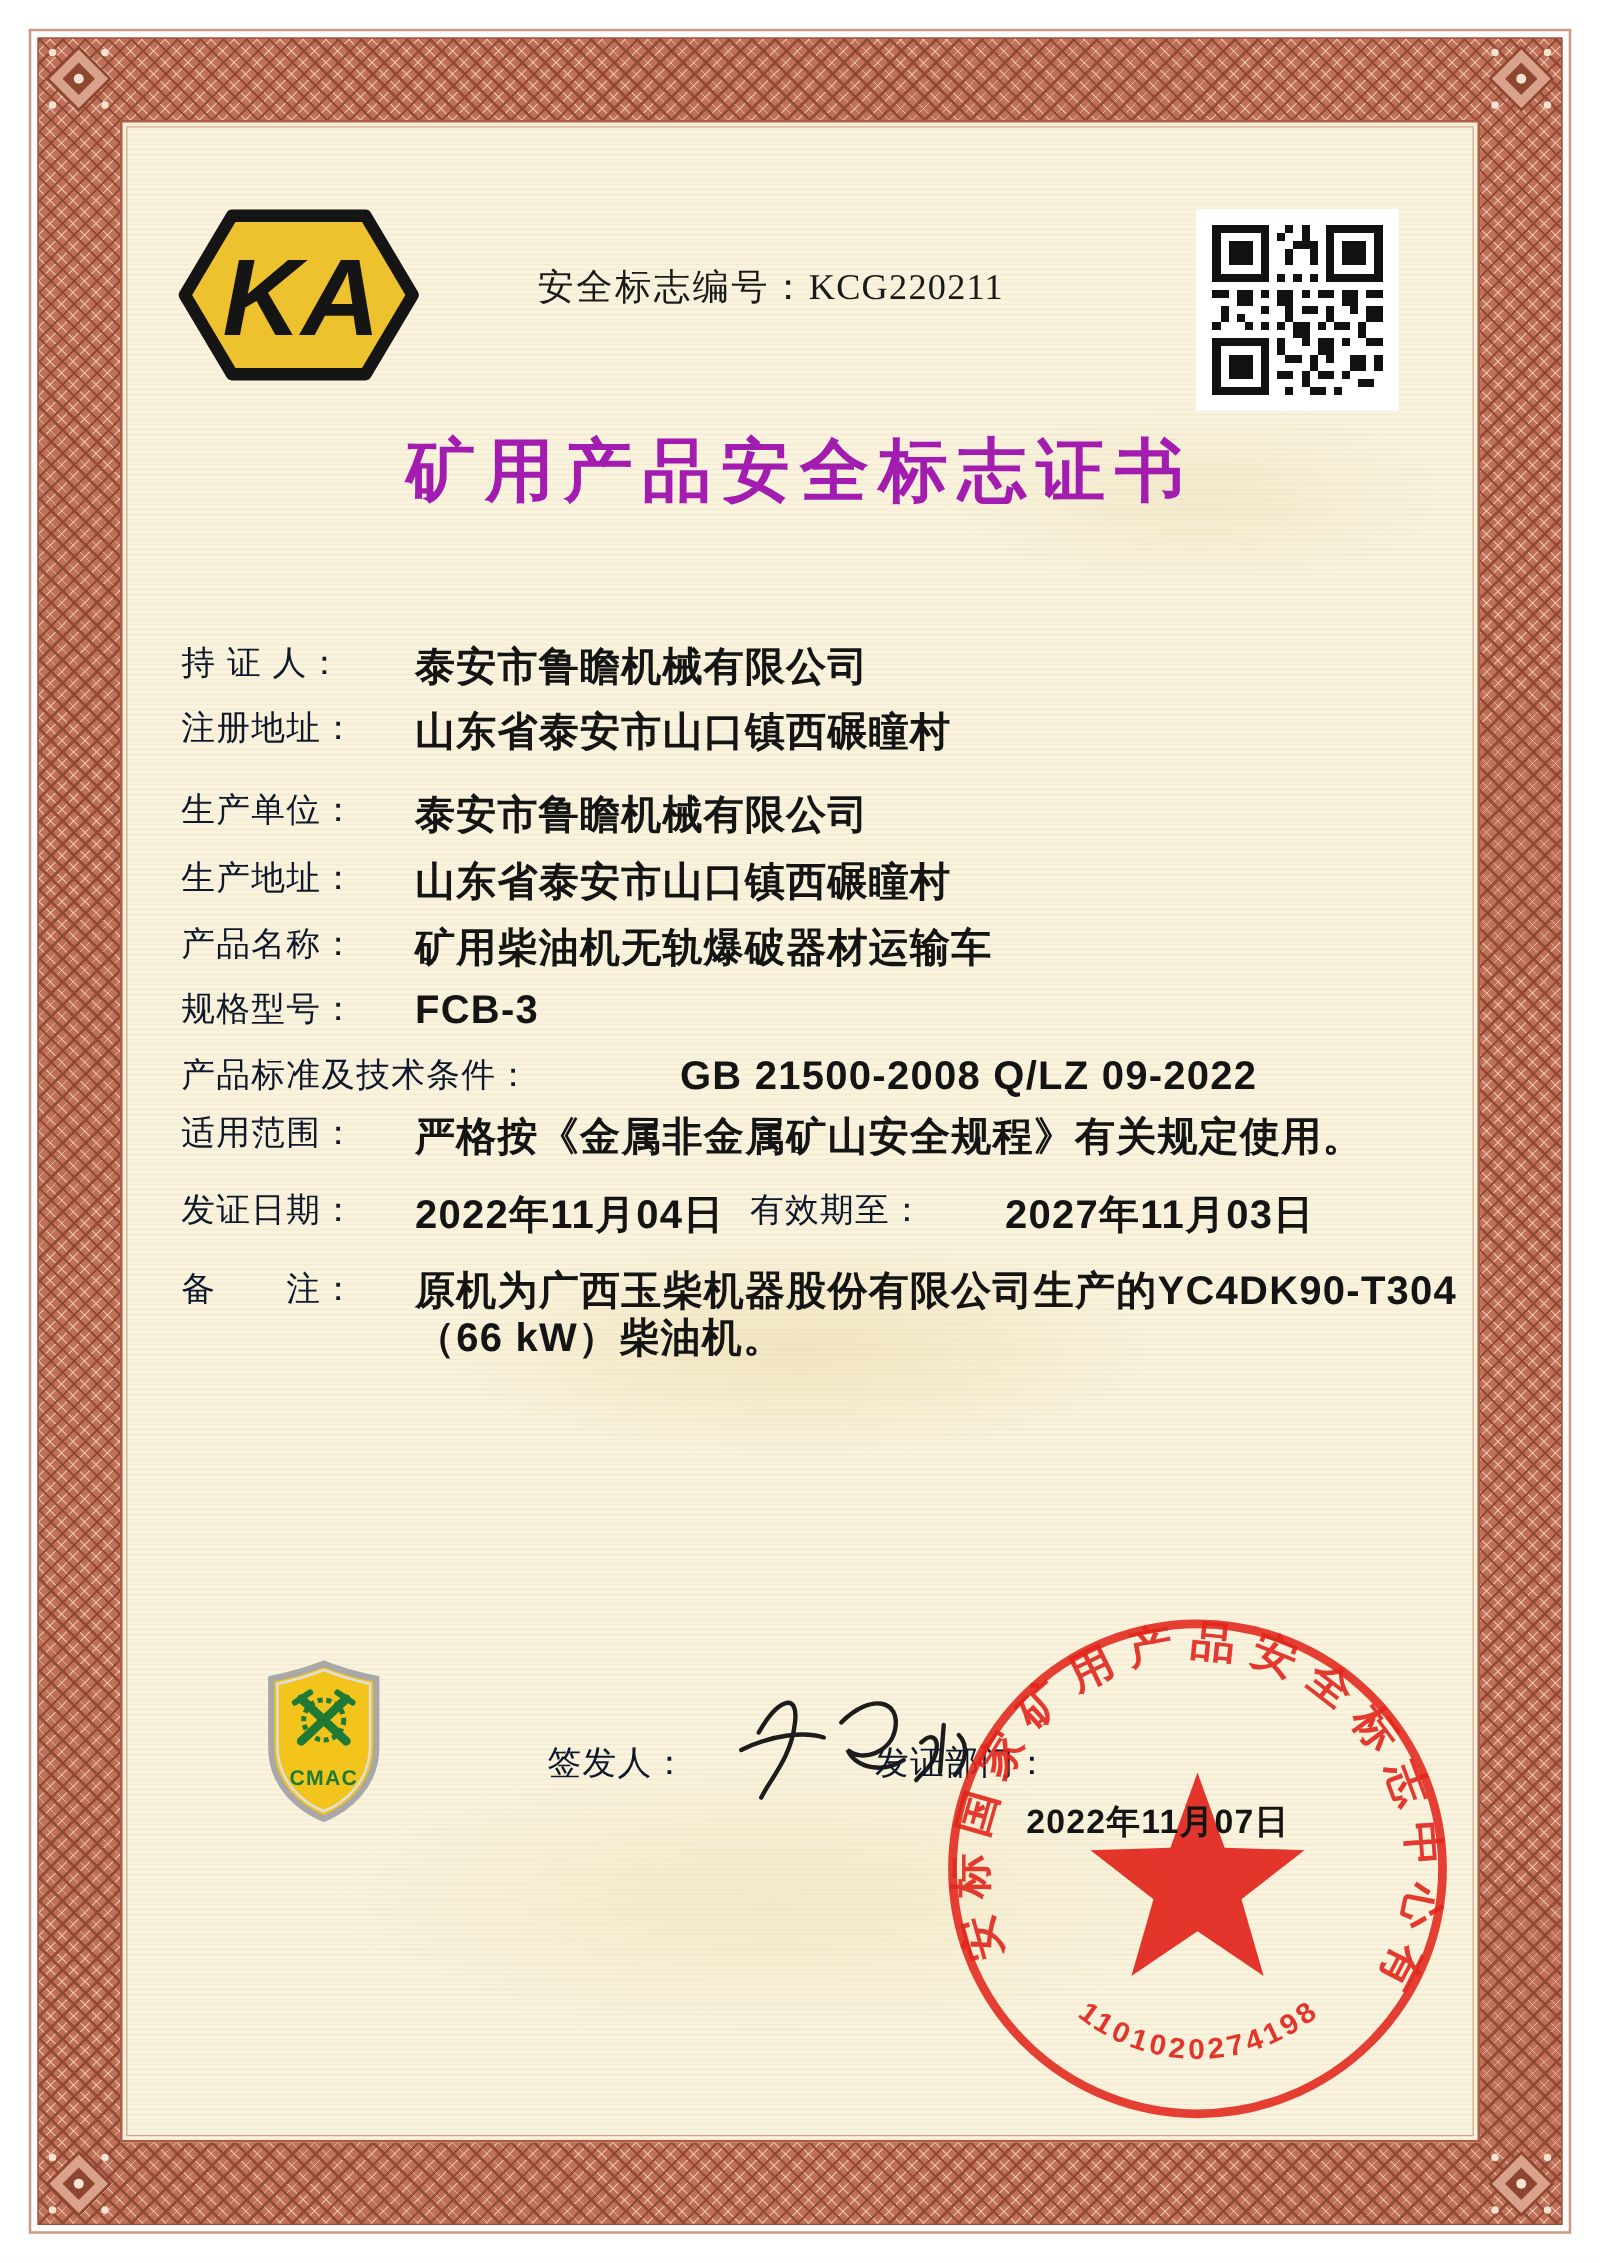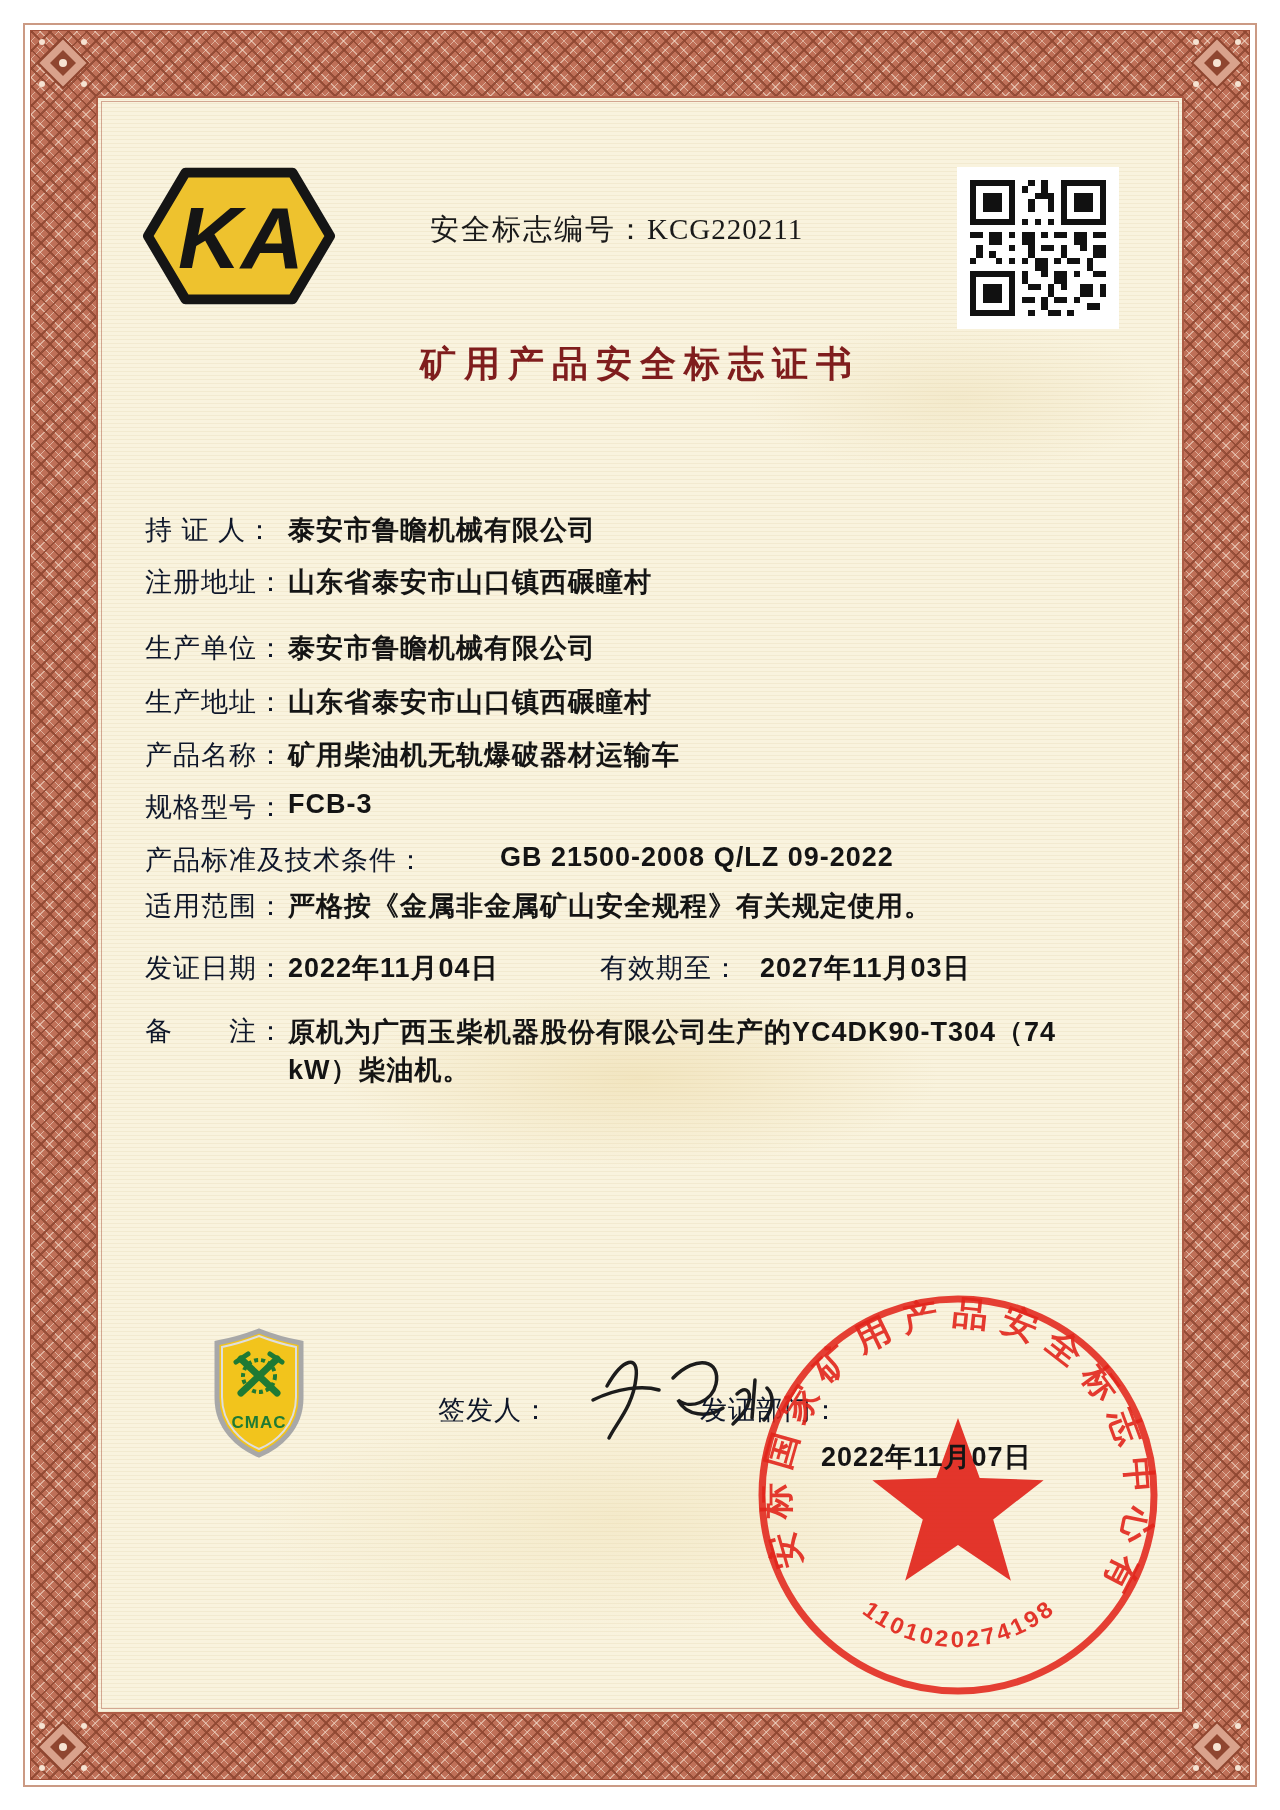"矿用产品安全标志证书" .title { color: #7f1d1d -> #a21caf; font-size: 36px -> 55px }
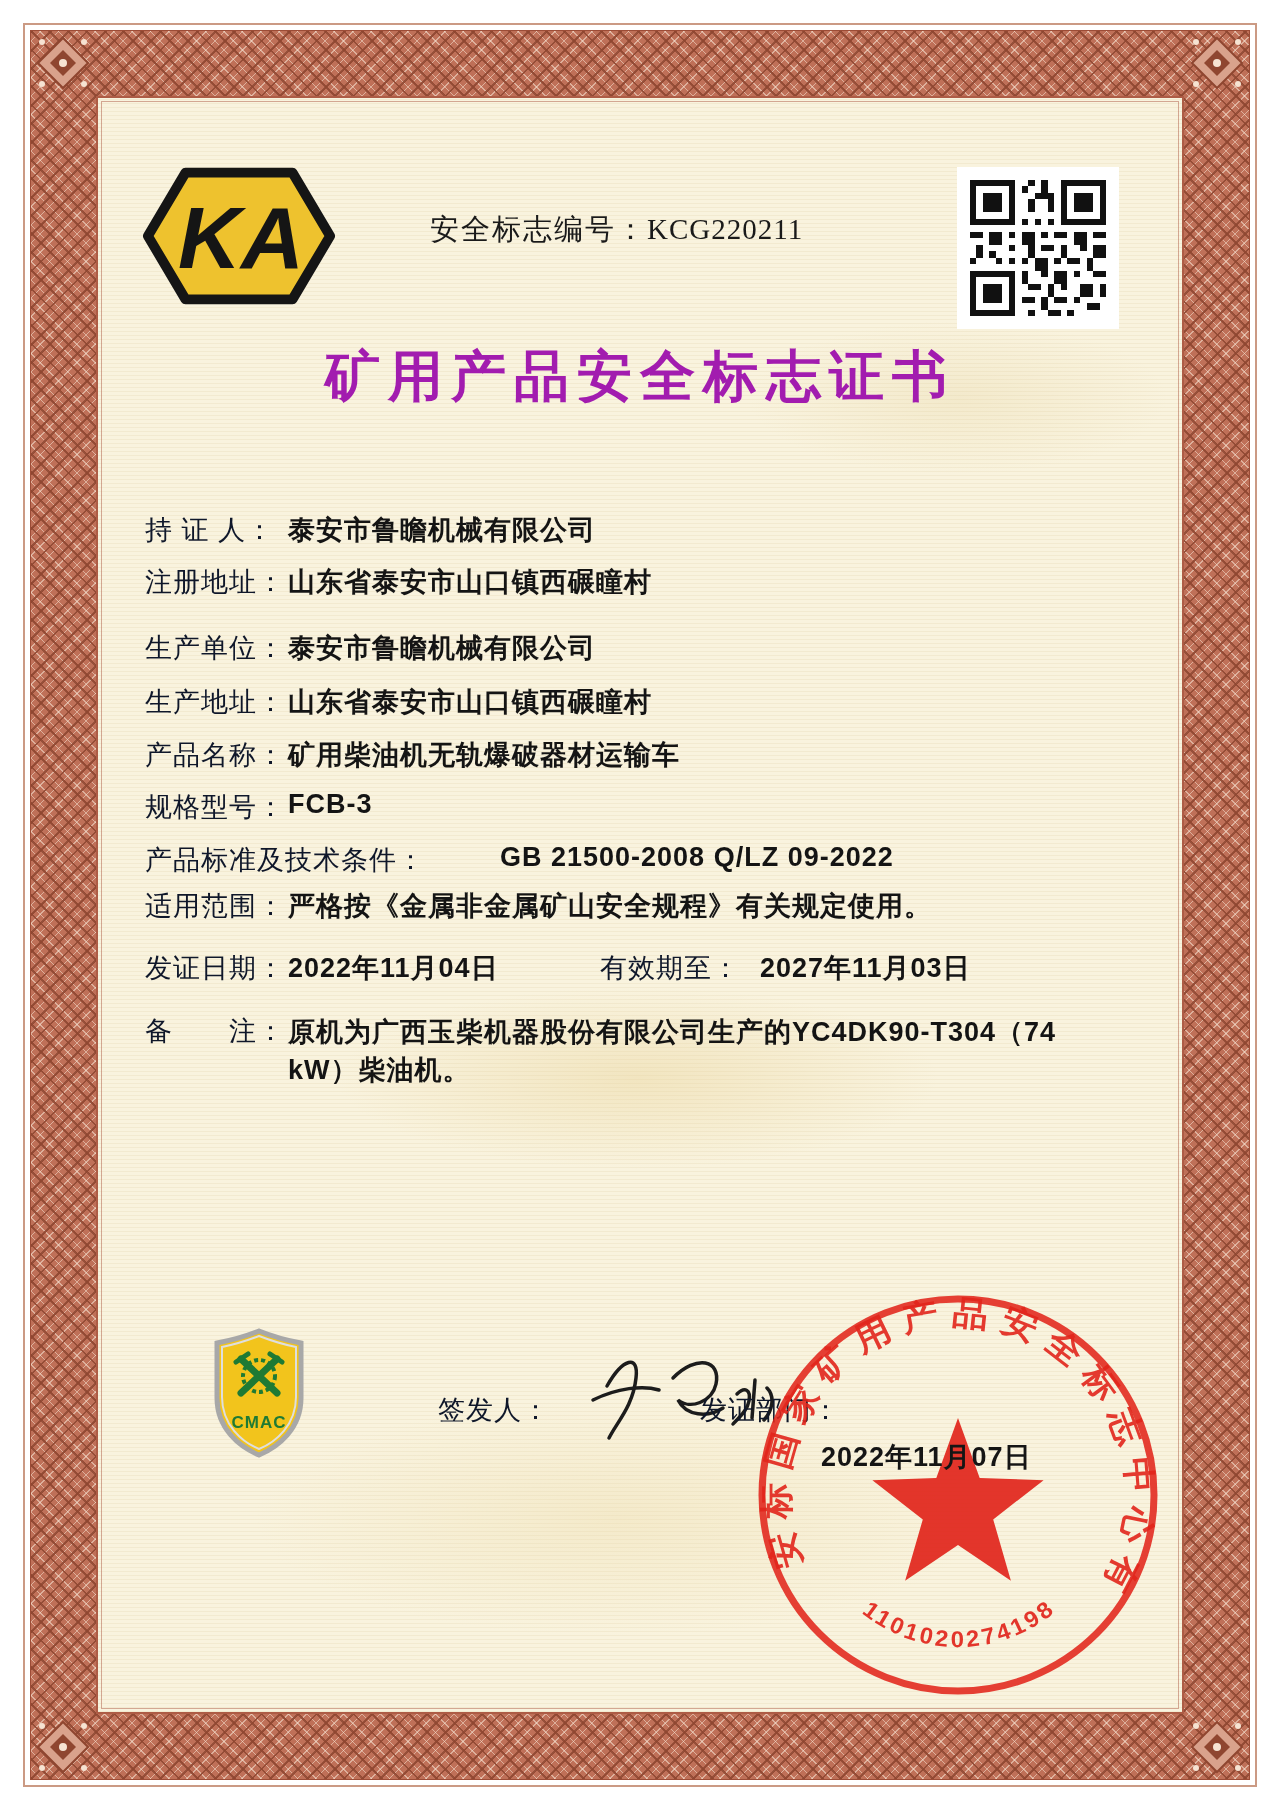"泰安市鲁瞻机械有限公司" .val { font-size: 27px -> 32px; margin-left: none -> 44px }
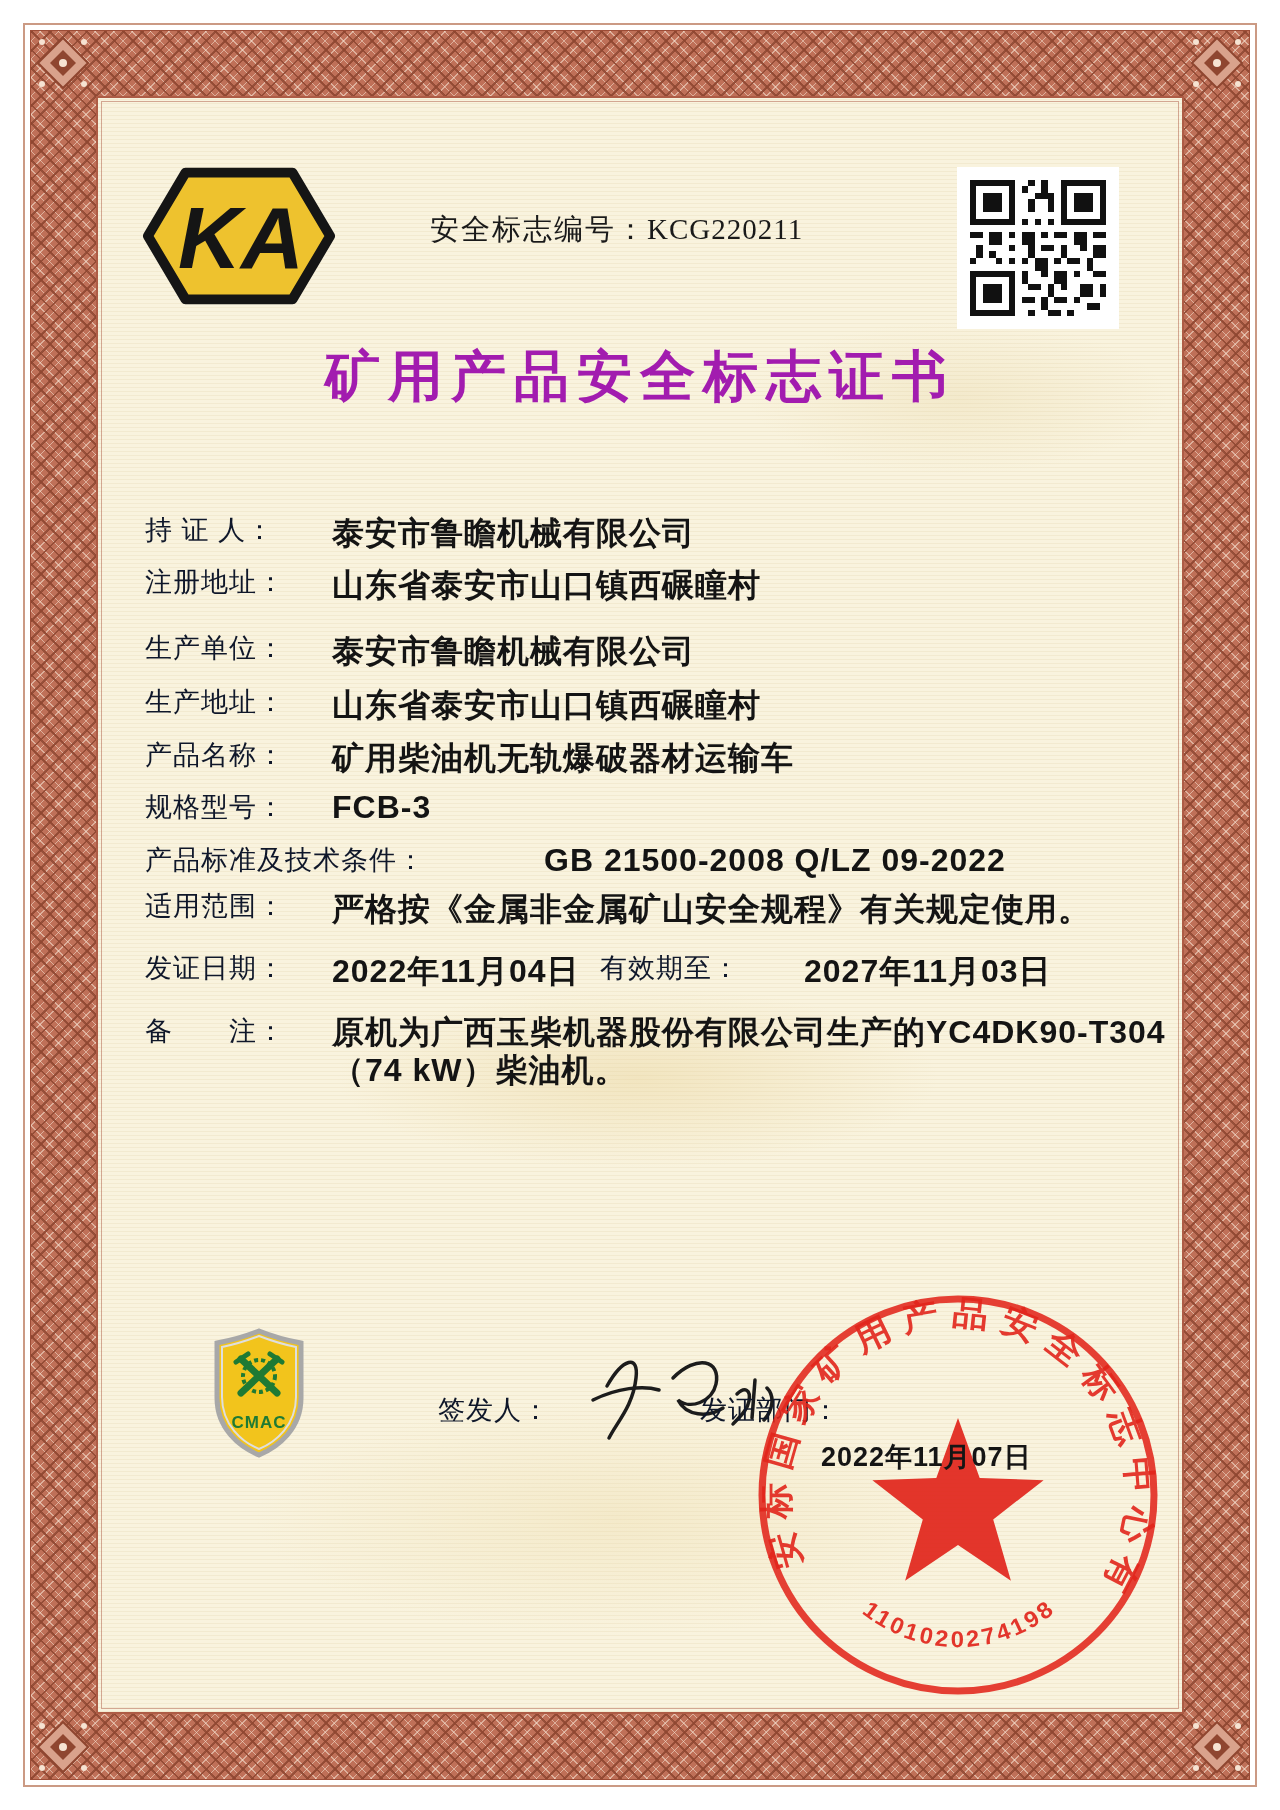"原机为广西玉柴机器股份有限公司生产的YC4DK90-T304（74" span.val { text: 74 -> 66 }
